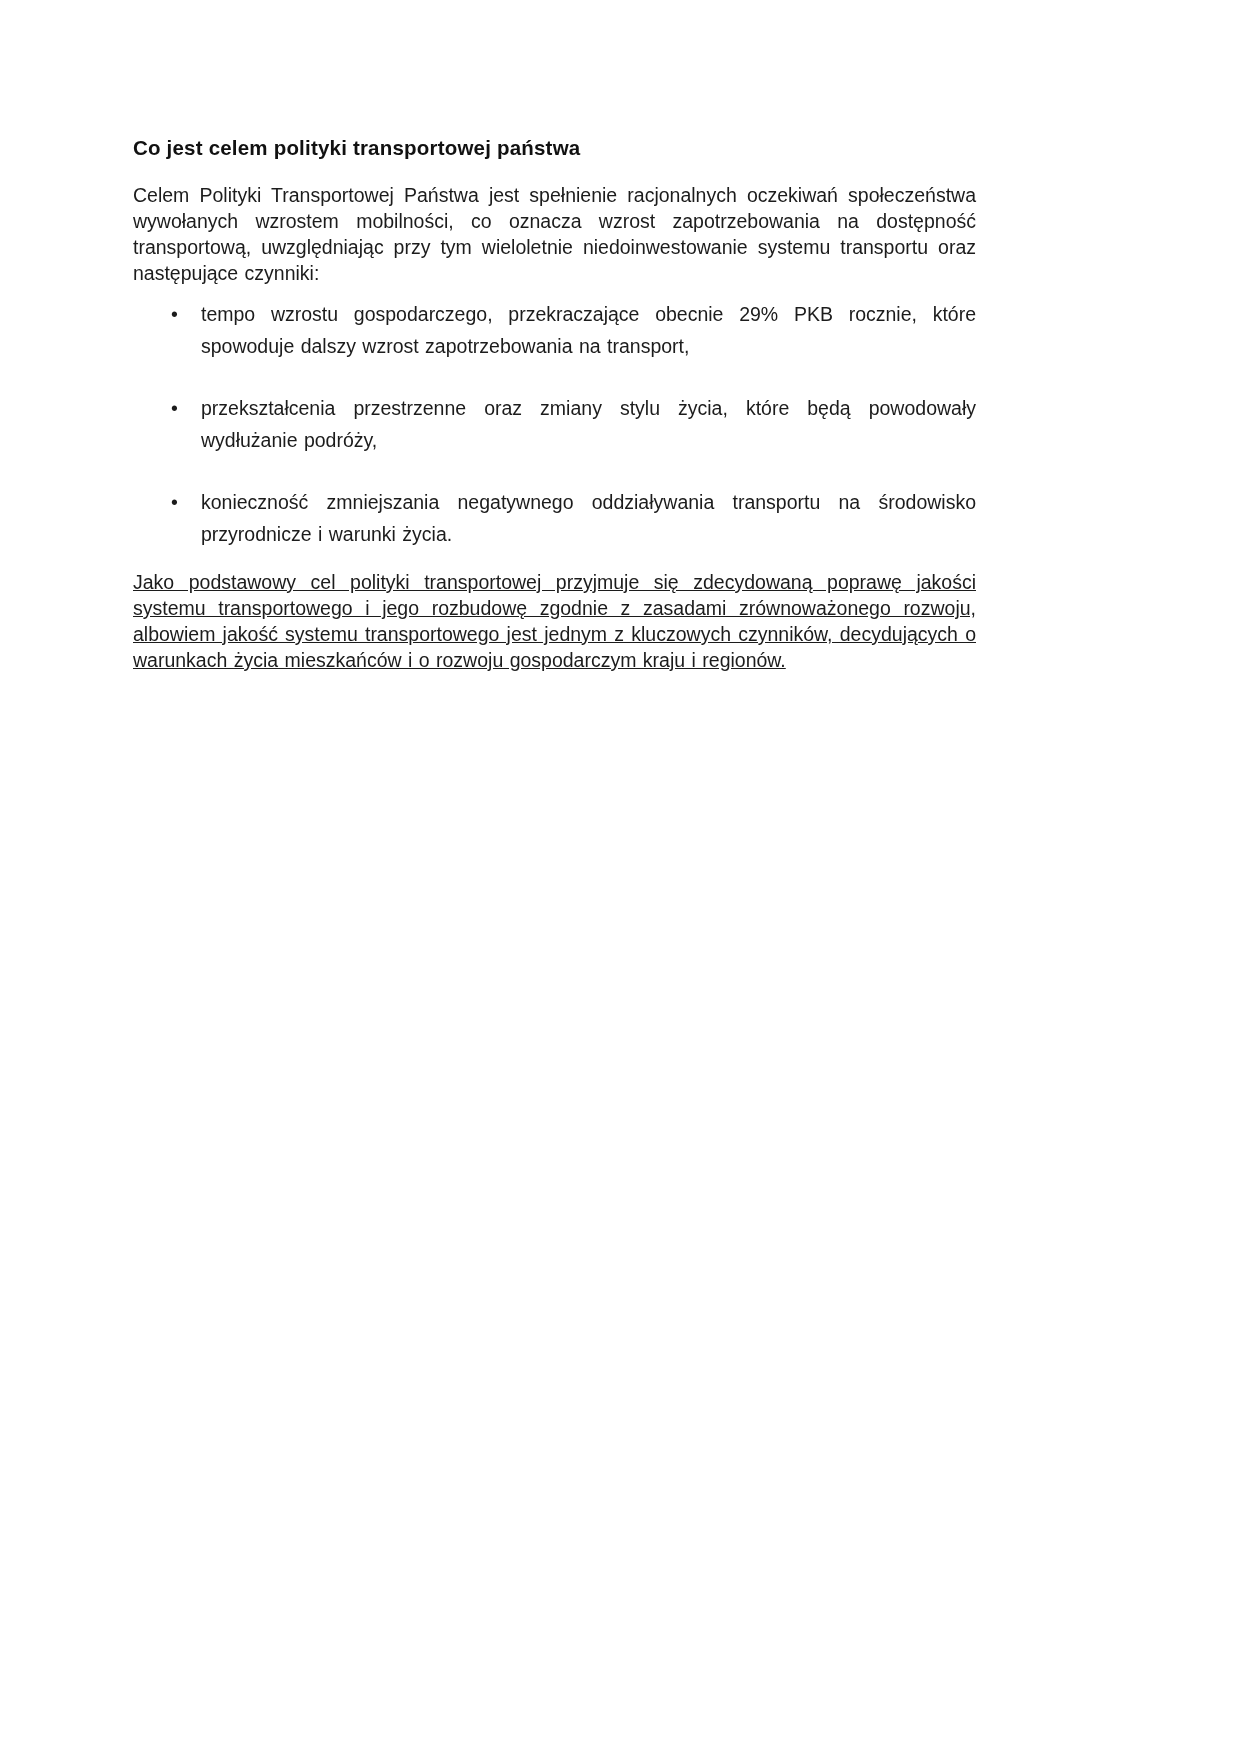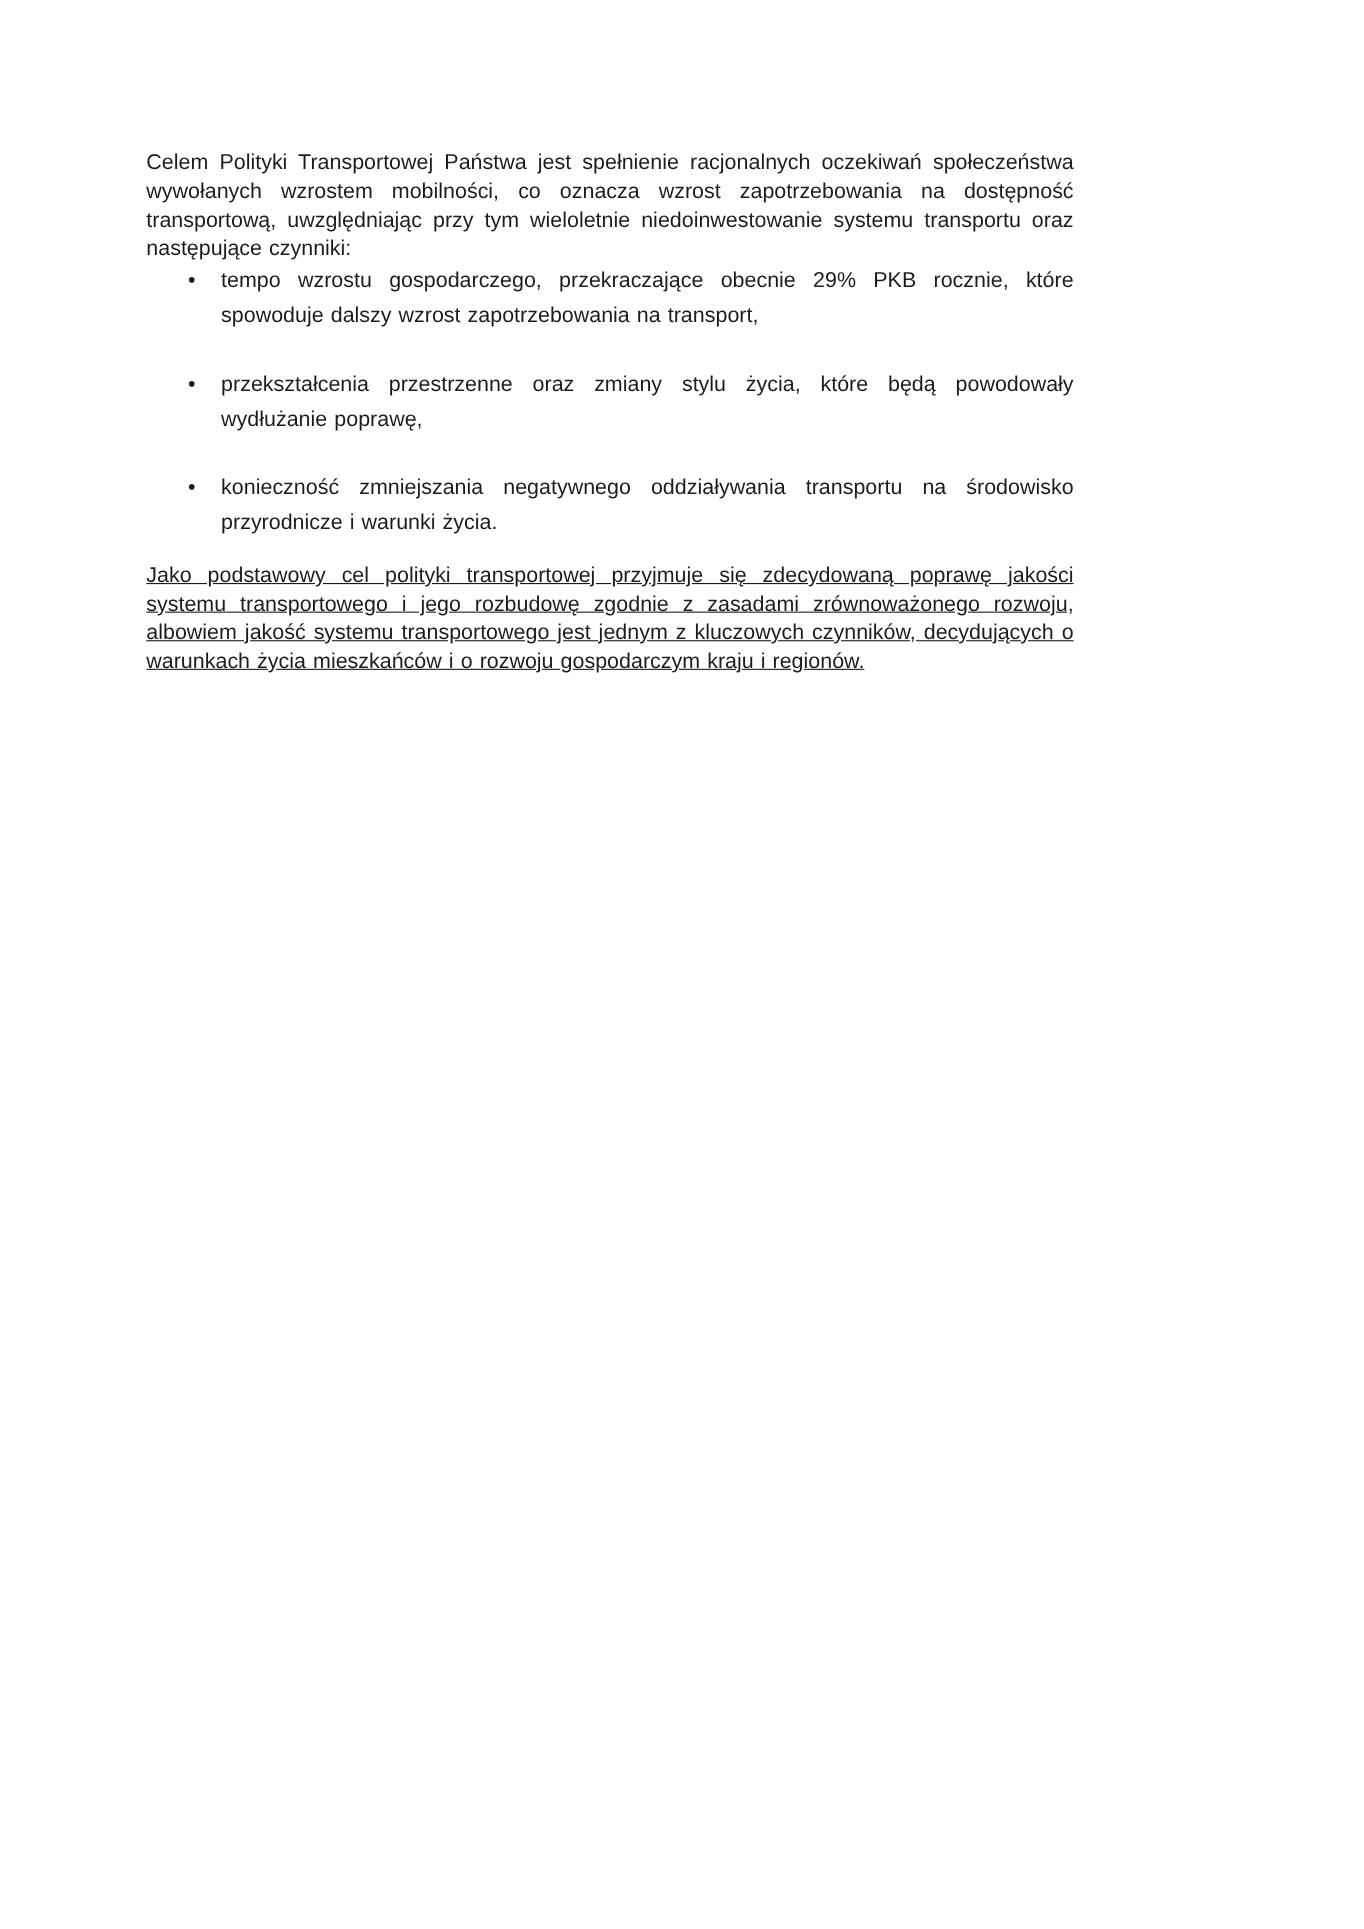"Co jest celem polityki transportowej" h1.doc-title { html: none -> <h1>Co jest celem polityki transportowej państwa</h1> }
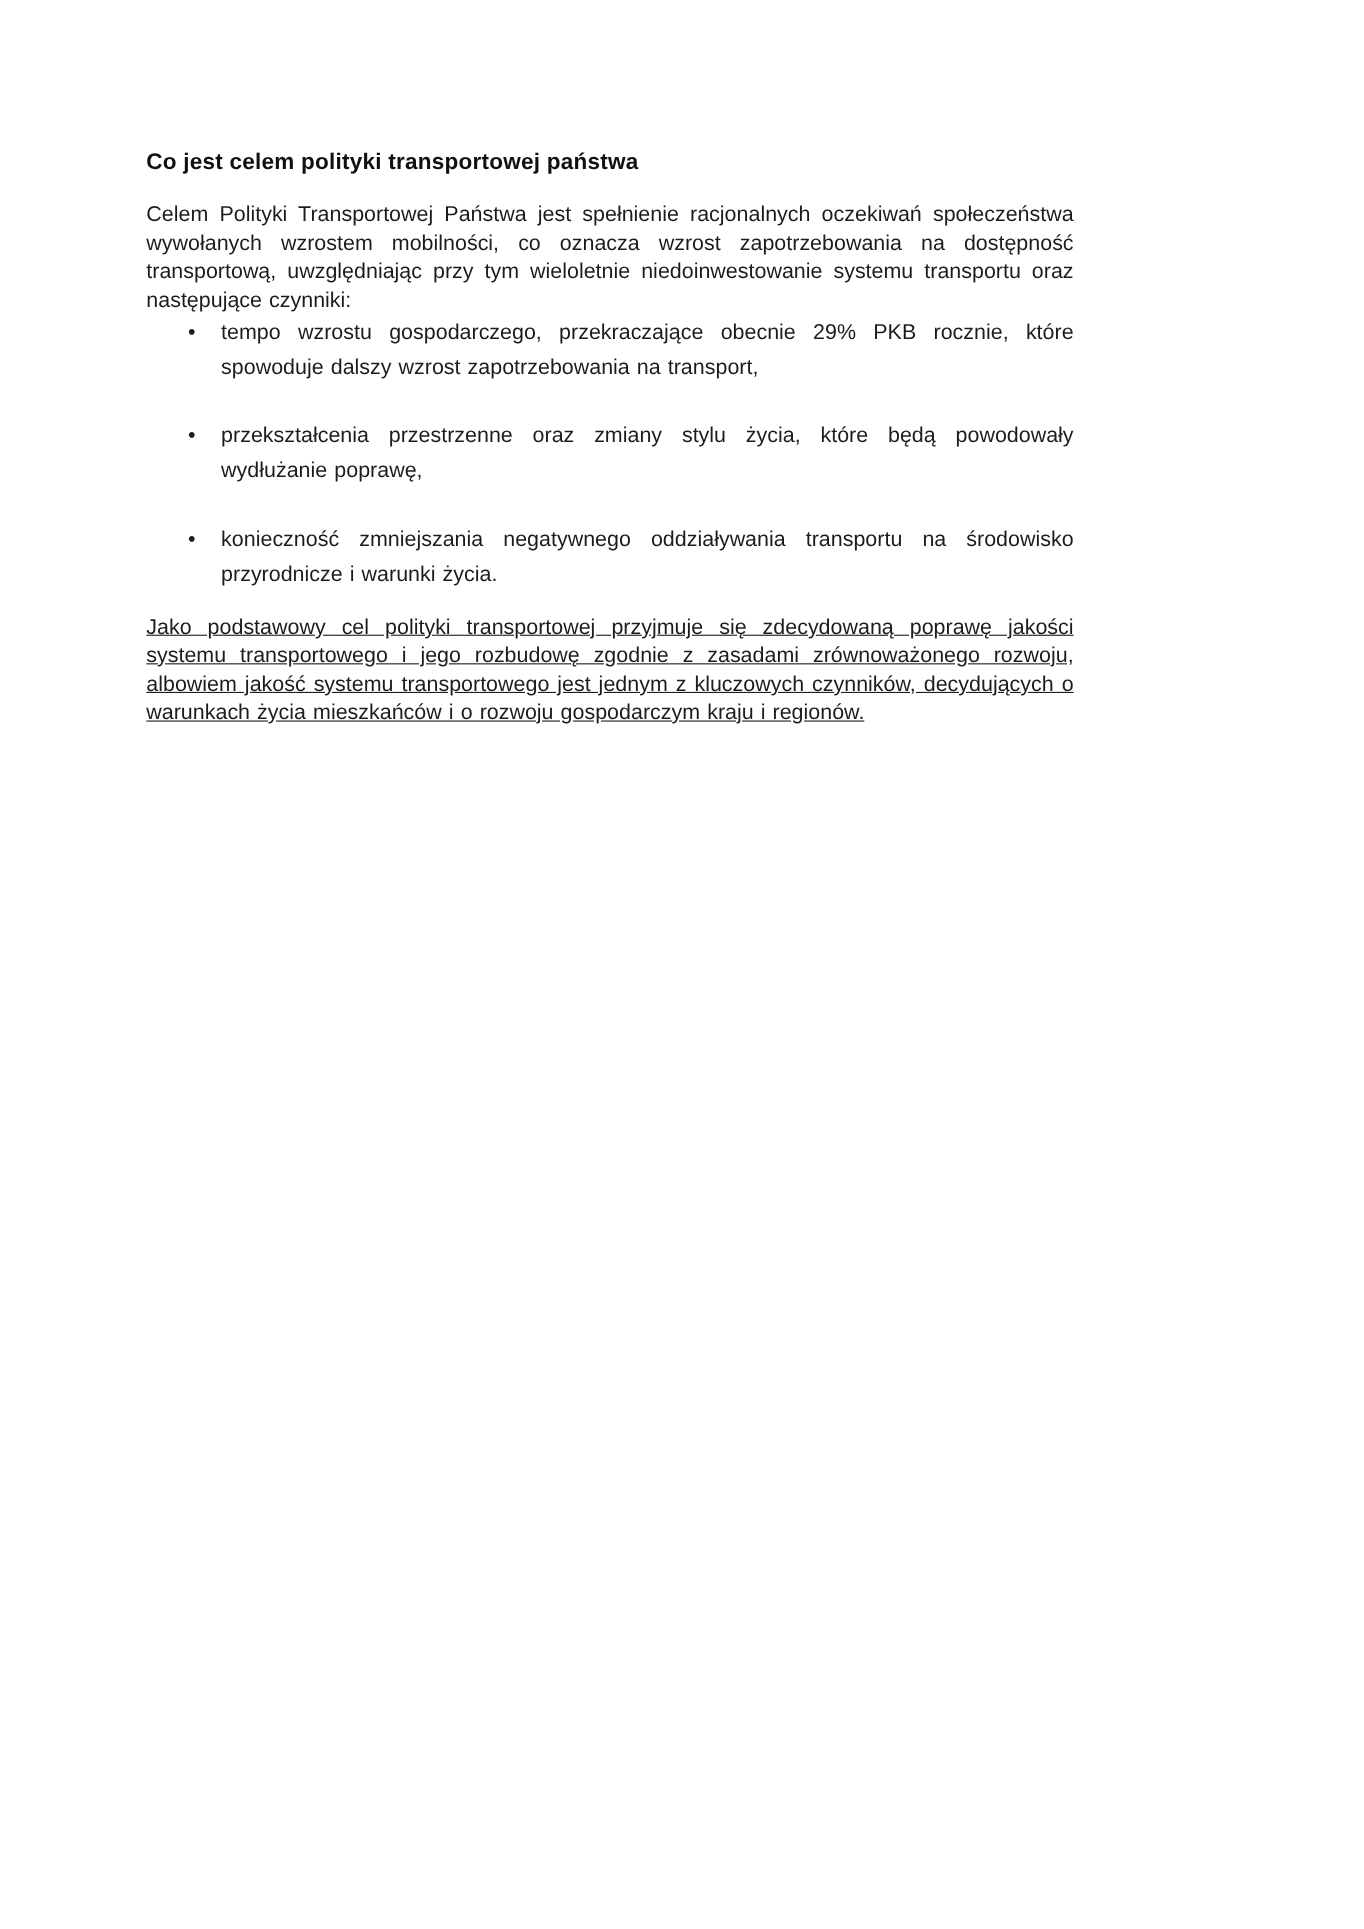"Celem Polityki Transportowej Państwa" .para.intro { margin-bottom: none -> 12px }
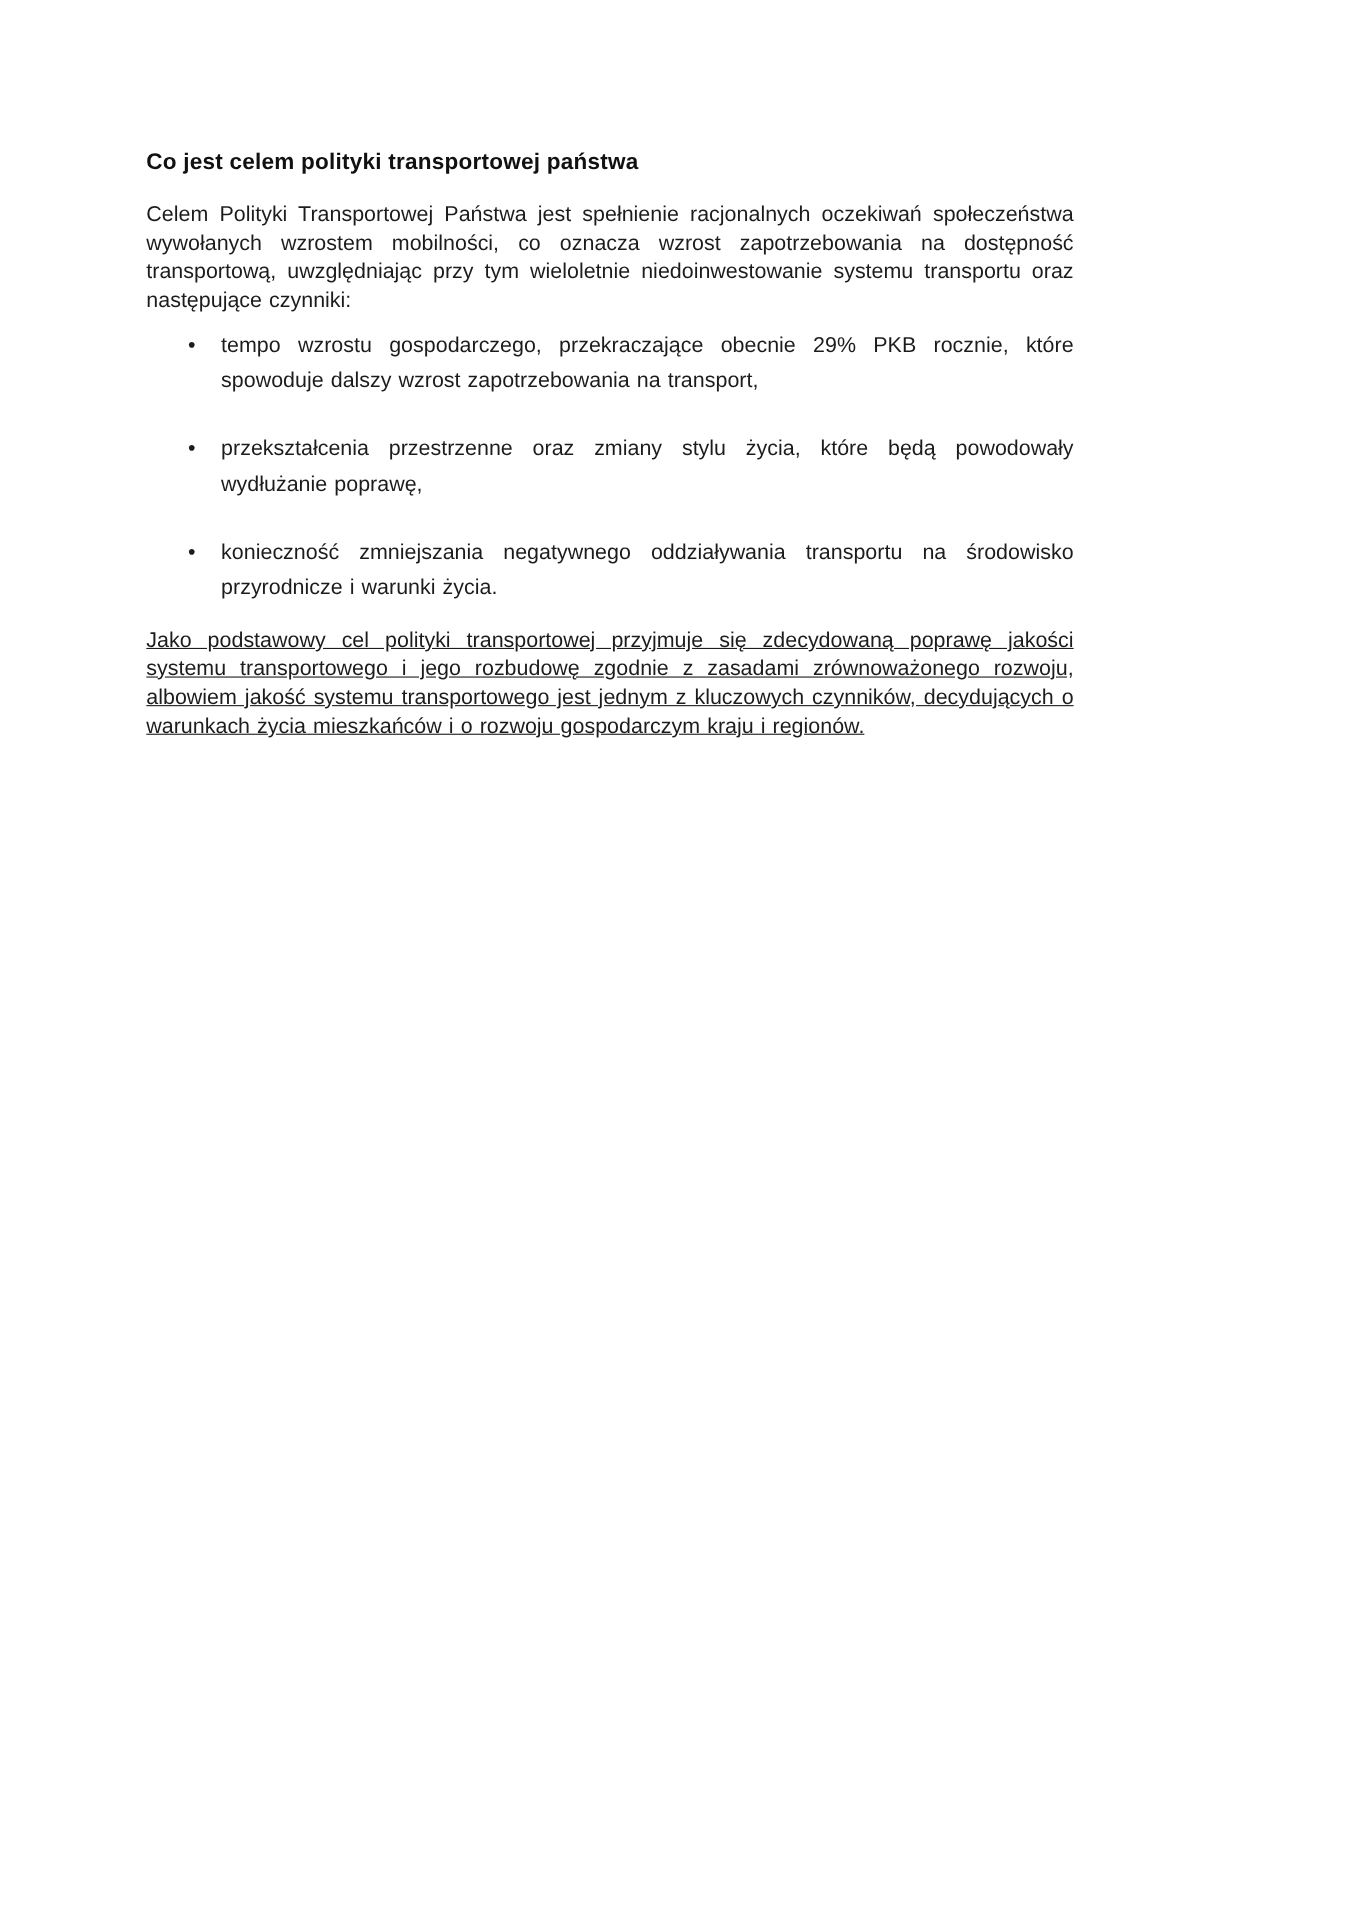"przekształcenia przestrzenne oraz zmiany" span.bullet-text { text: poprawę -> podróży }
